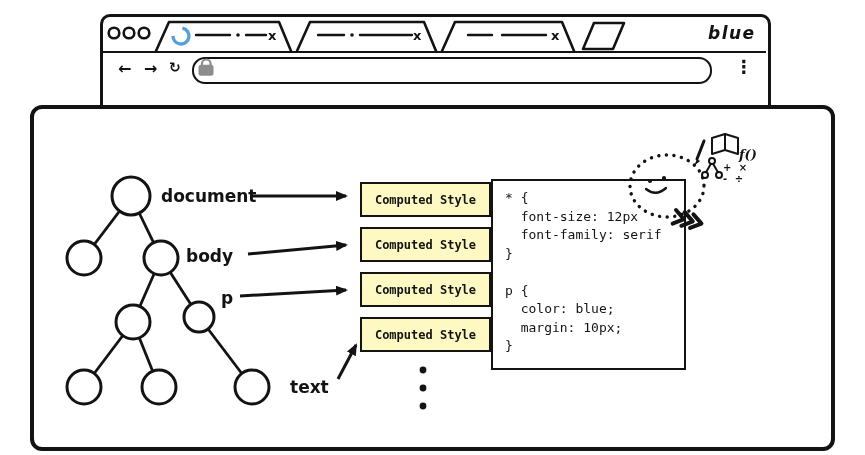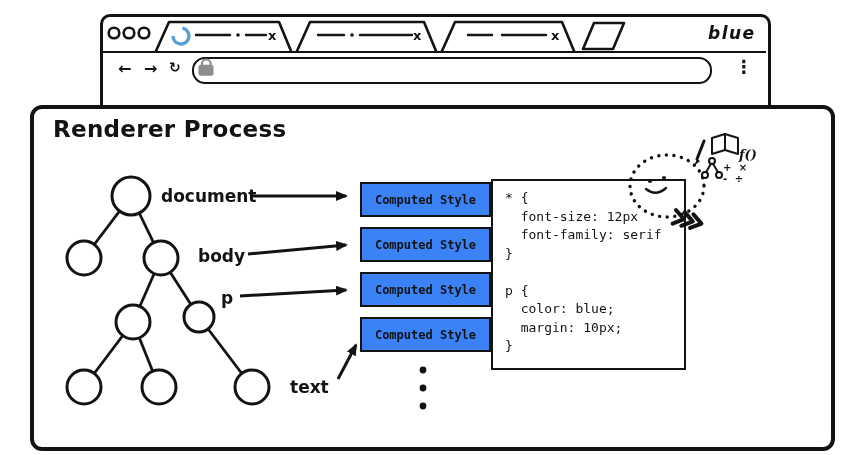"Renderer Process" span.abs { html: <span>Renderer Process</span> -> none }
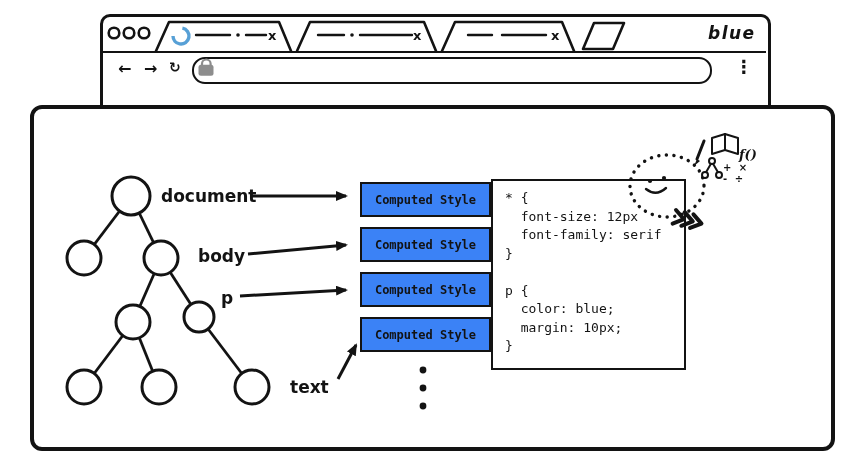"Computed Style" .cs-box { background: #3b82f6 -> #fef9c3 }
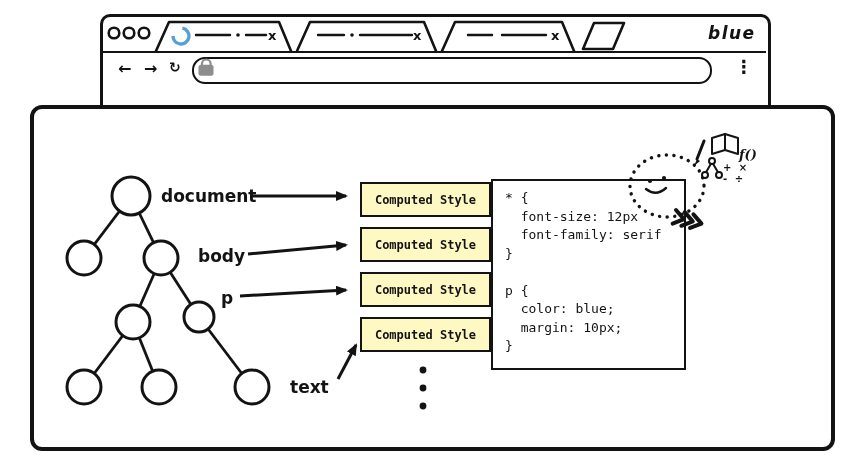"body" #lbl-body { left: 198px -> 186px }
